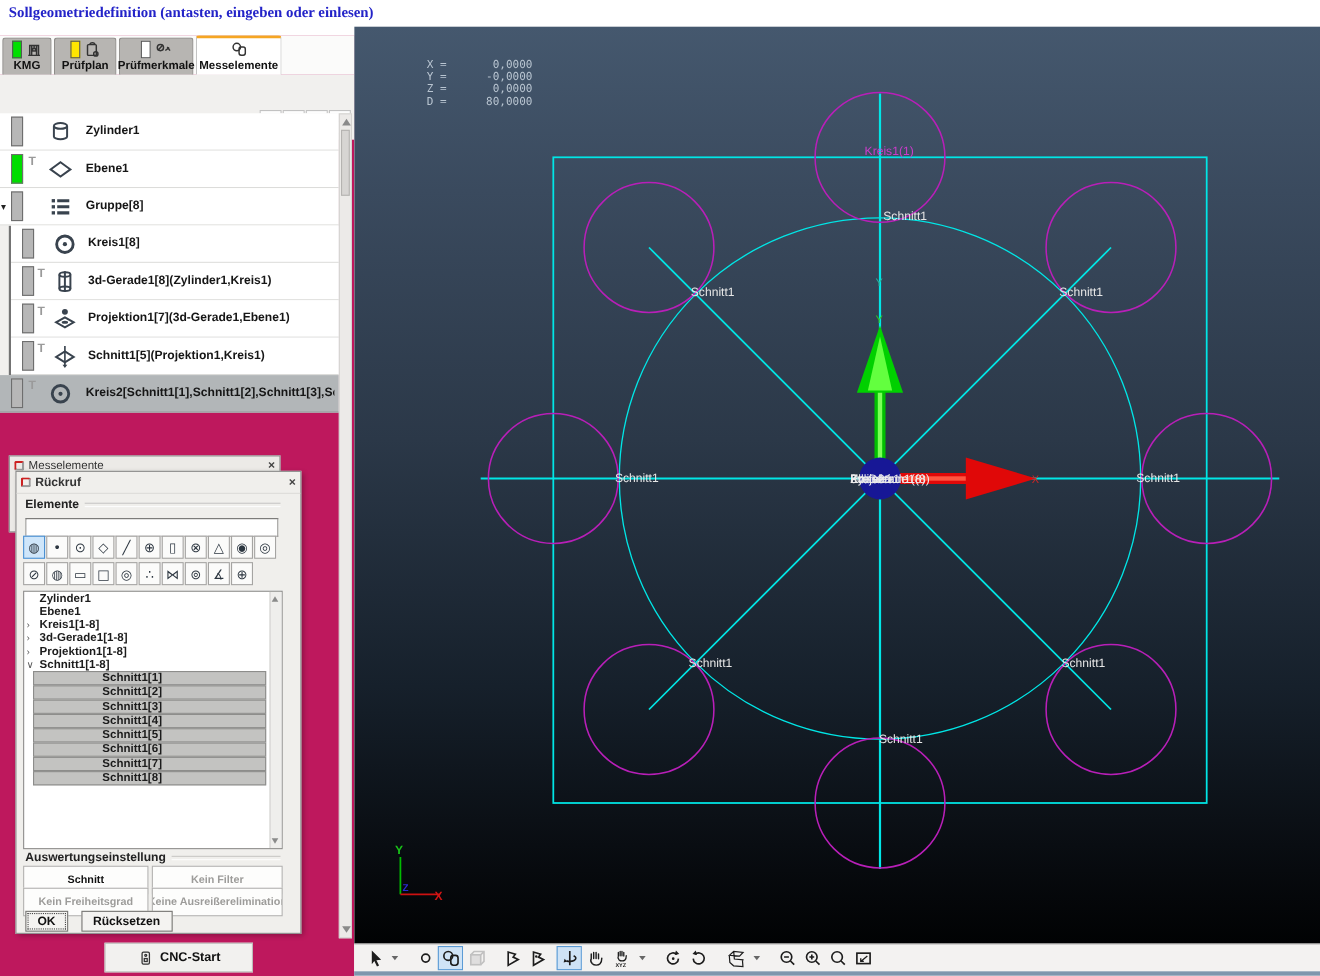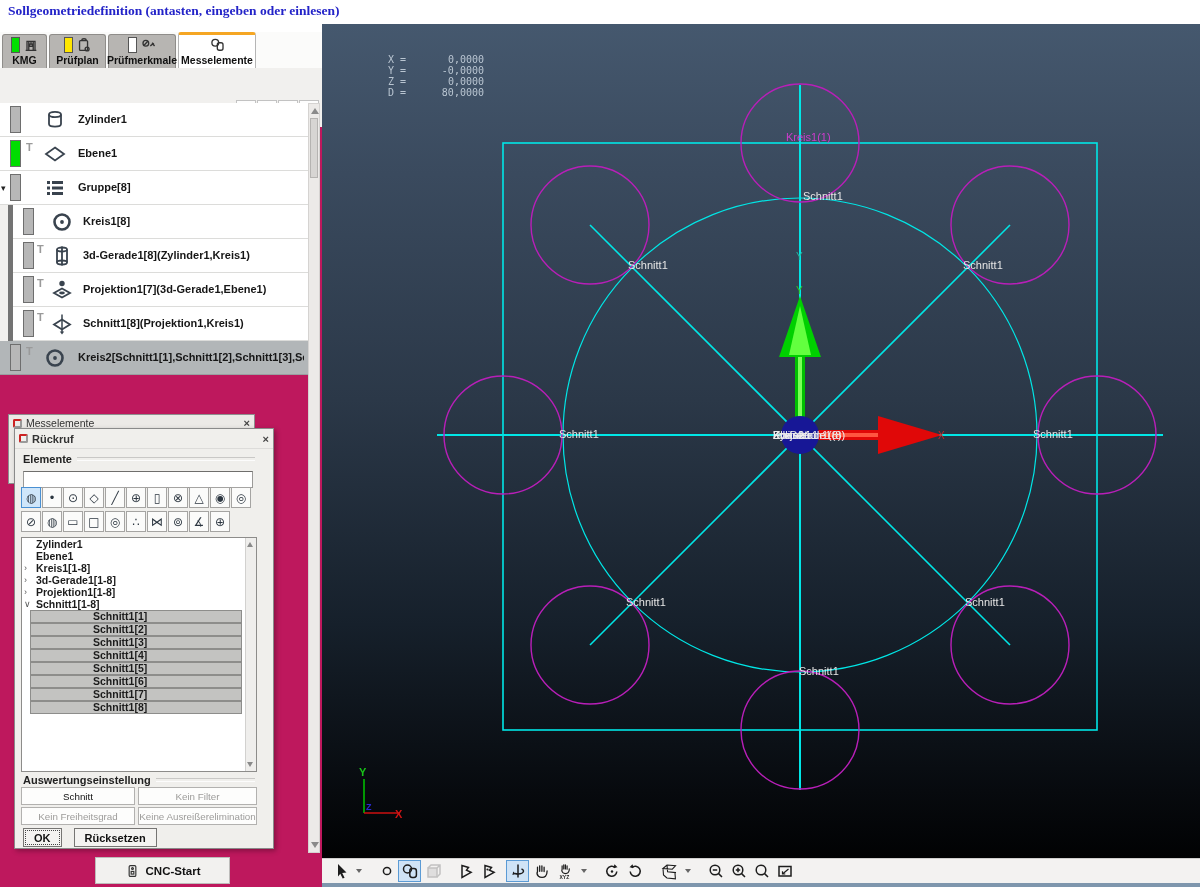"Kreis1[8]" .tgroup { border-left: 5px solid #737373 -> 2px solid #737373 }
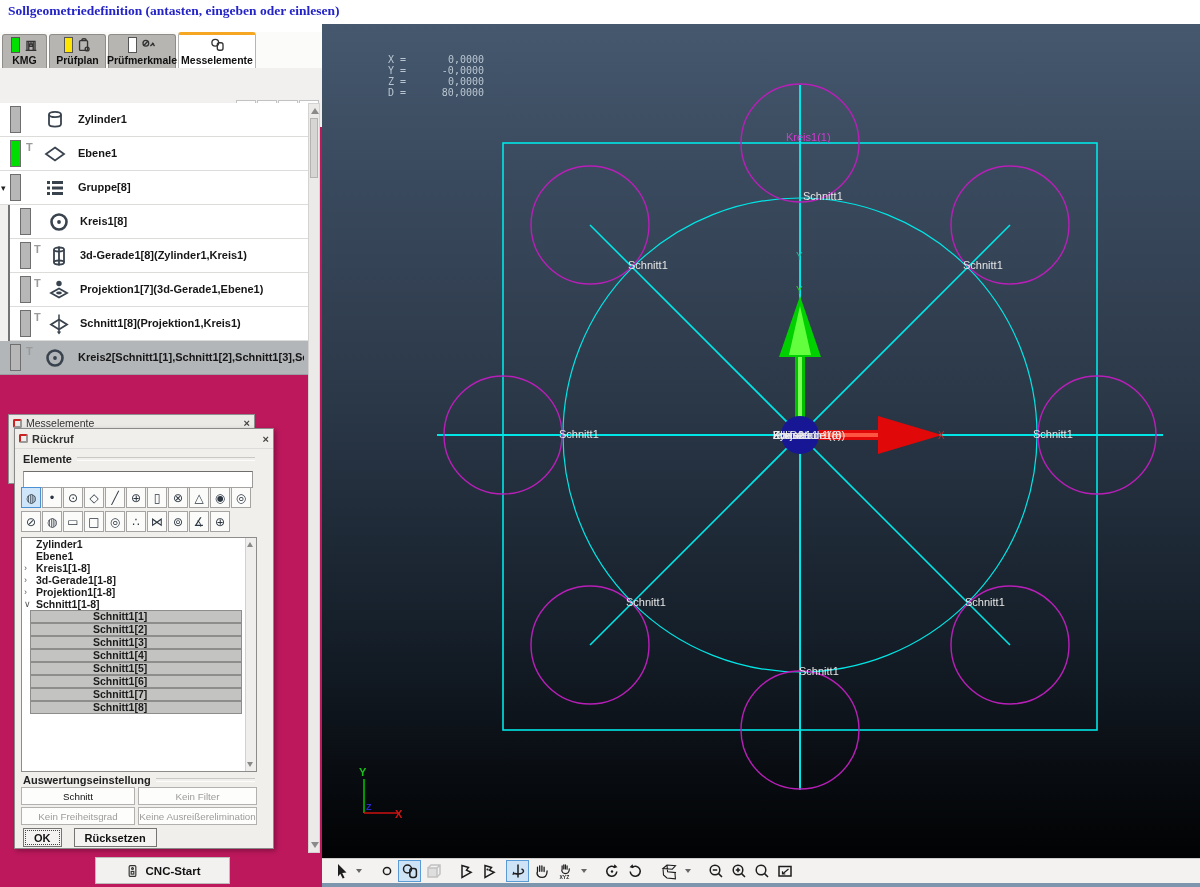"Schnitt1[8](Projektion1,Kreis1)" span.tlabel { text: 8 -> 5 }
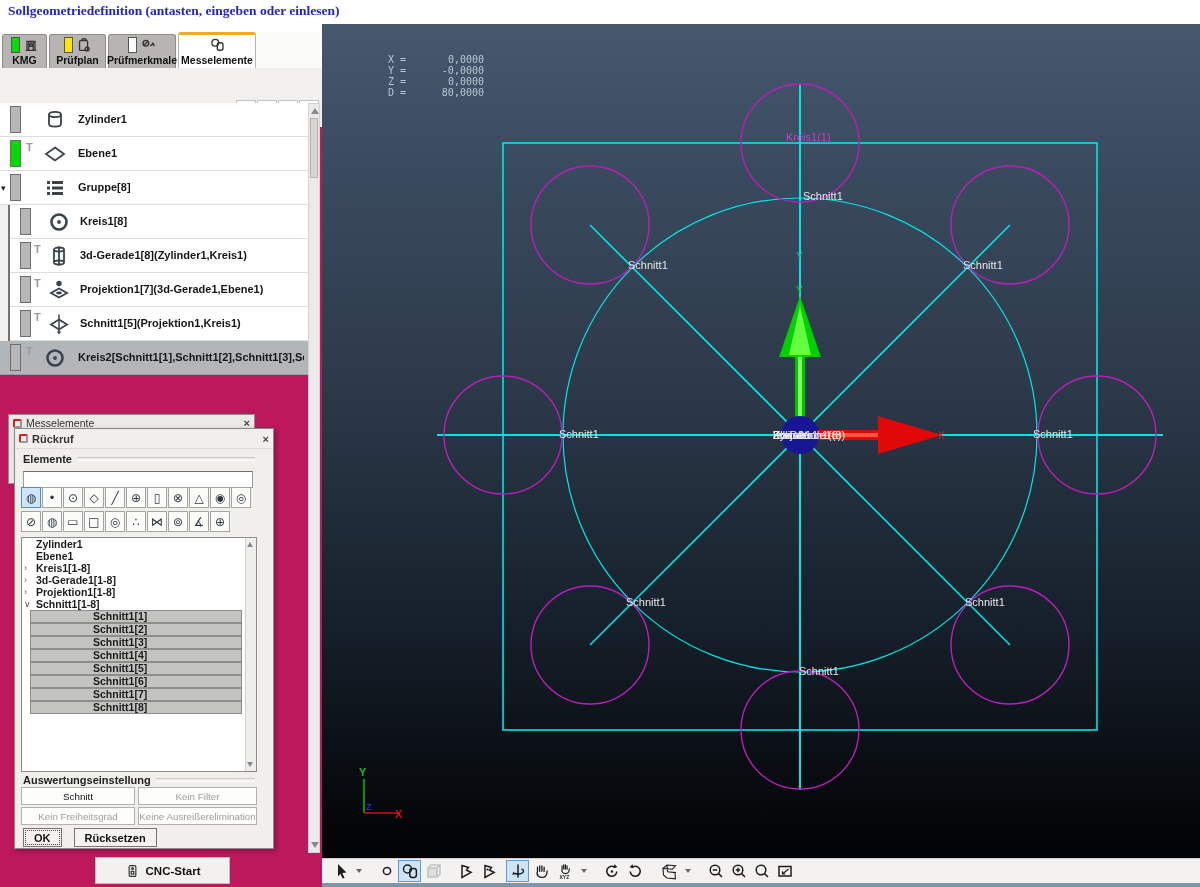"Schnitt" .ebtn { font-weight: normal -> bold; padding: 4px -> 12px }
